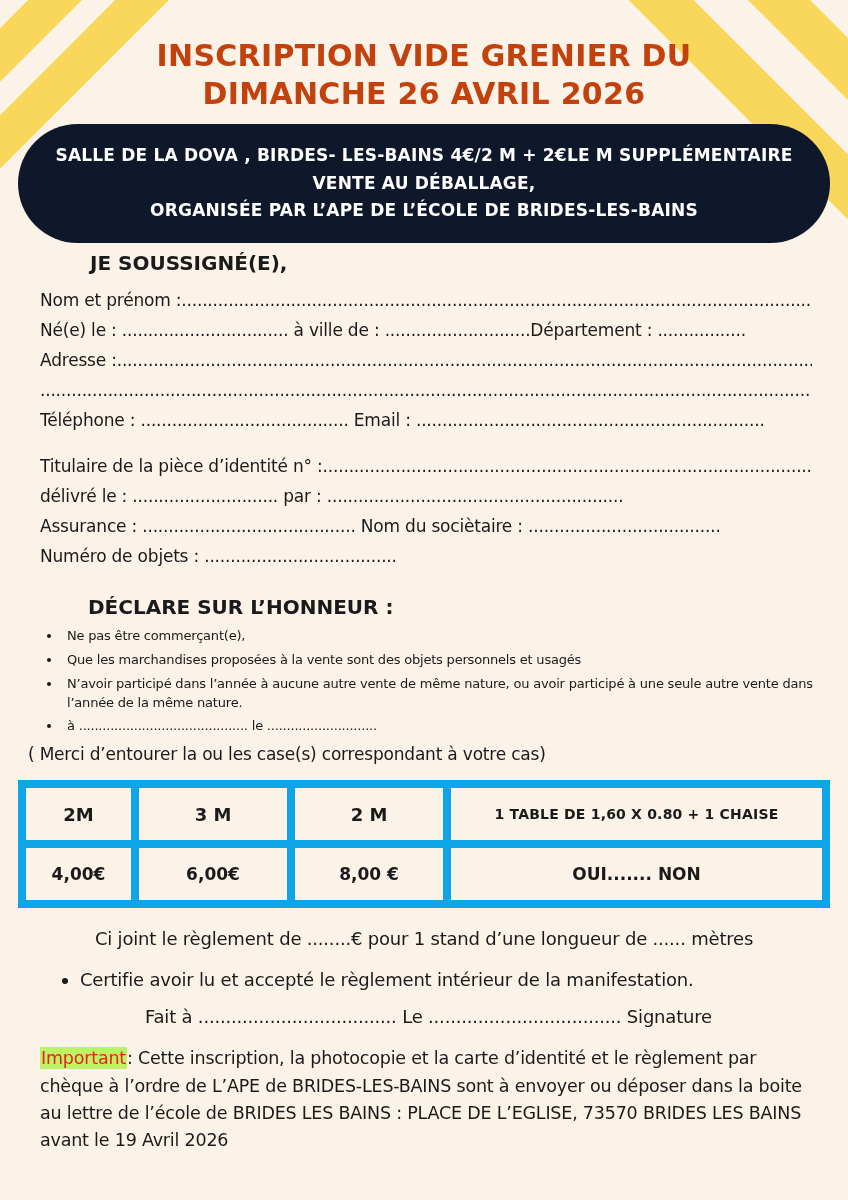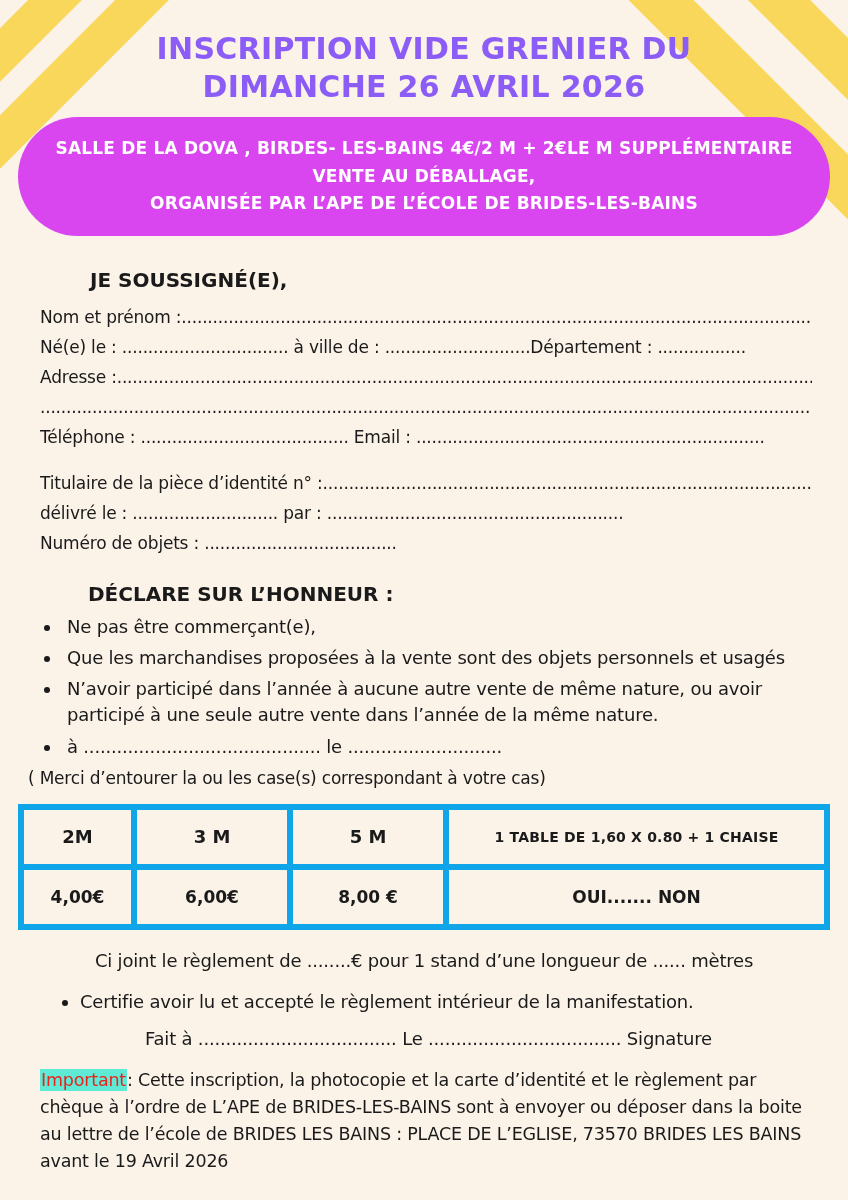"INSCRIPTION VIDE GRENIER DU" .title { color: #8b5cf6 -> #c2410c; margin: 8px -> 0; padding-top: 22px -> 37px }
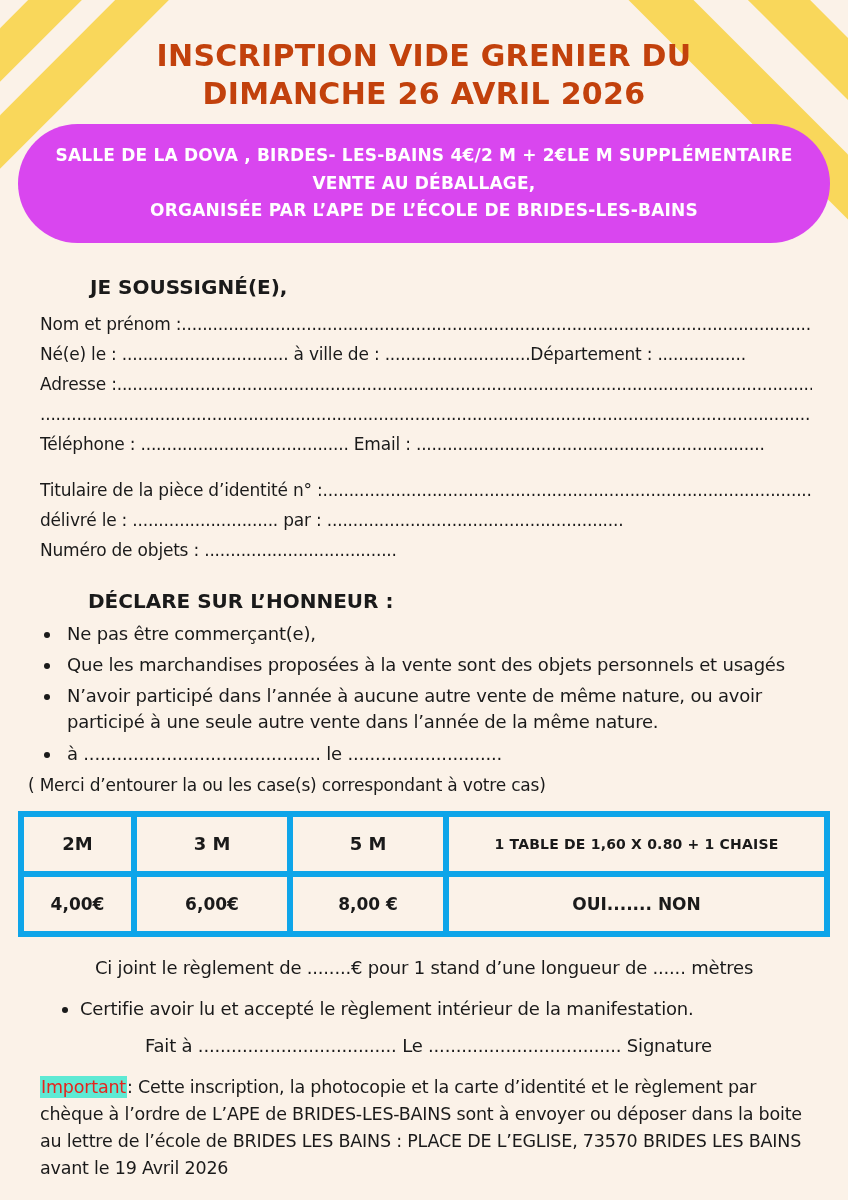"SALLE DE LA DOVA ," .banner { background: #d946ef -> #0f172a }
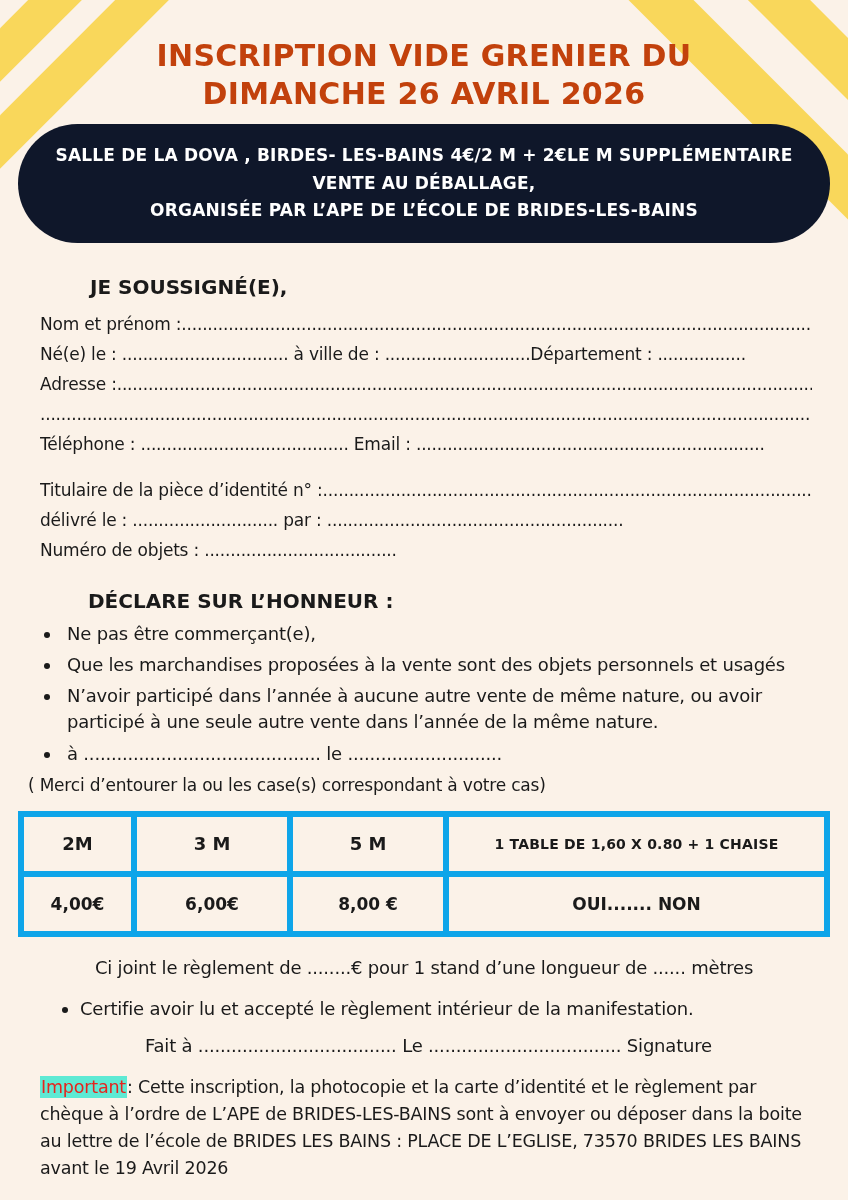"JE SOUSSIGNÉ(E)," .soussigne-heading { margin: 32px 0 10px 90px -> 8px 0 10px 90px }
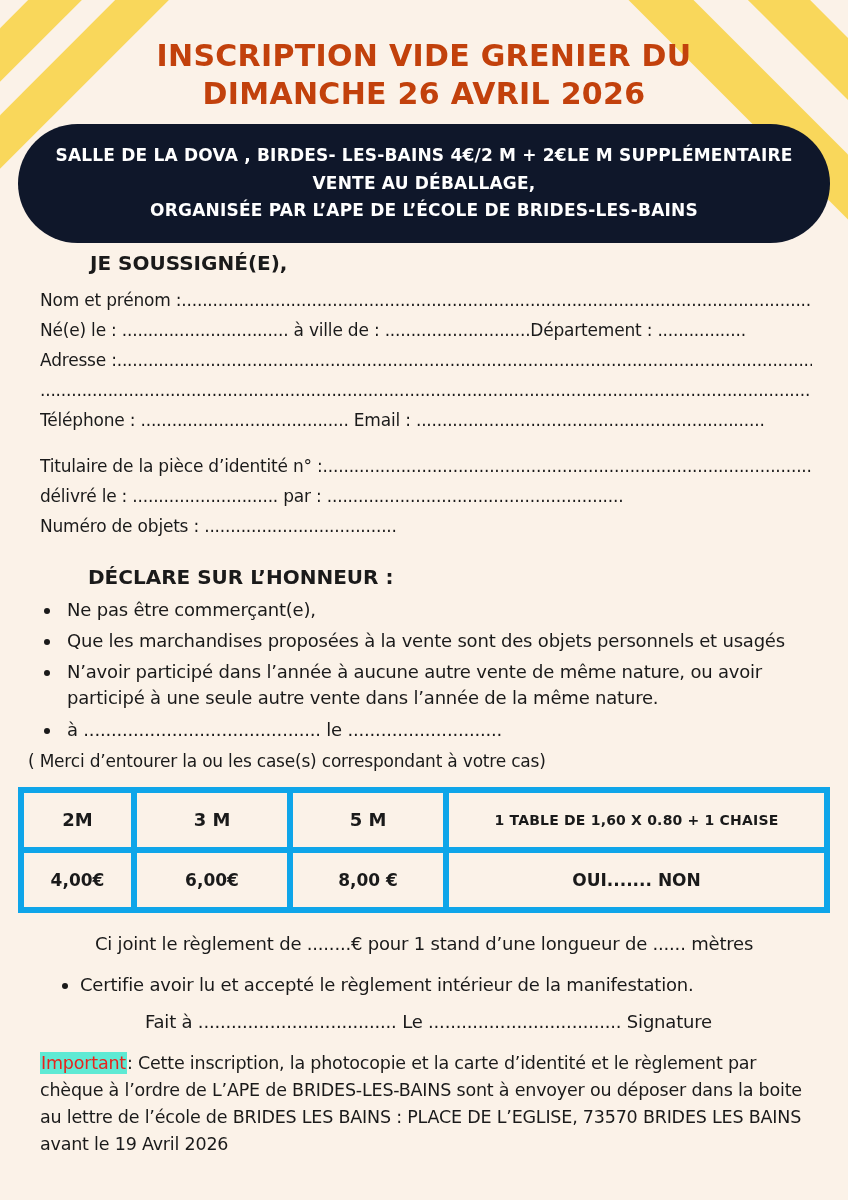"Assurance :" div.fline { html: none -> <div>Assurance : ......................................... Nom du sociètaire : .....................................</div> }
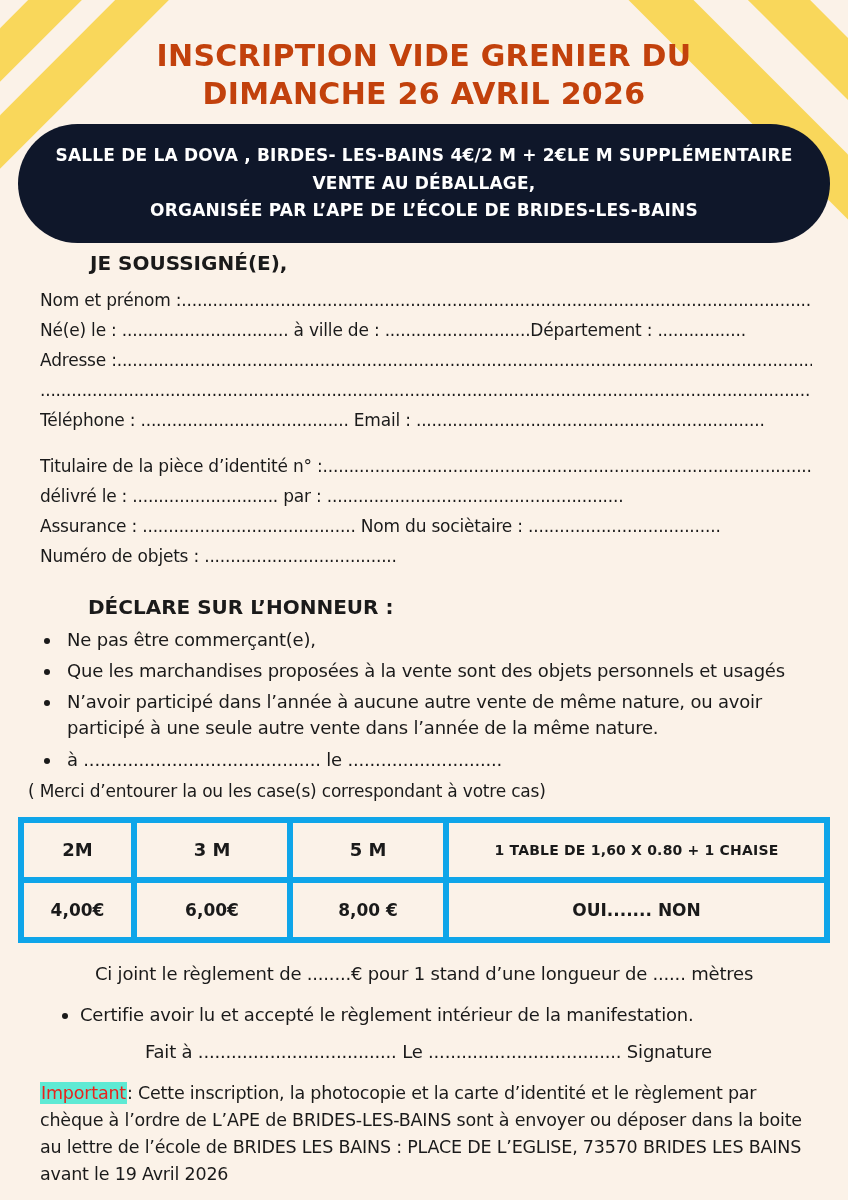"Ne pas être commerçant(e)," .bullets { font-size: 18px -> 13px }
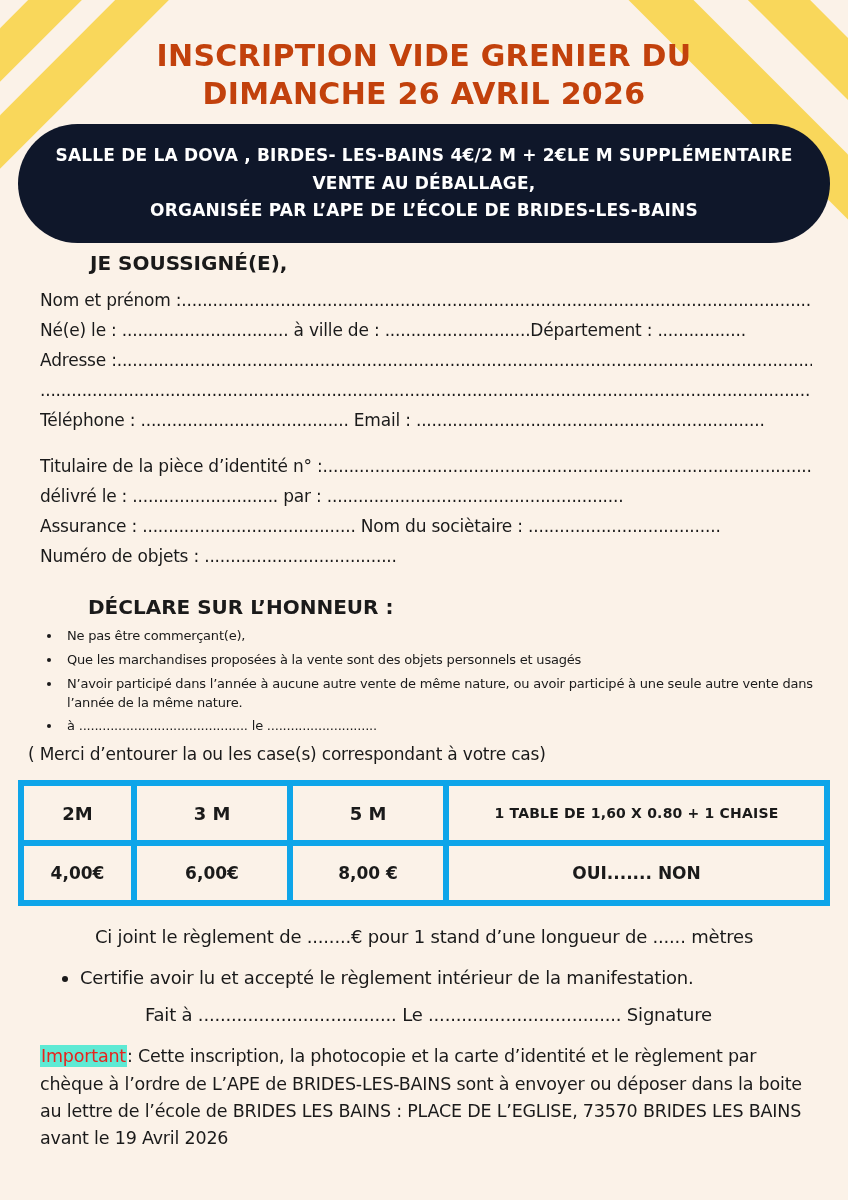"2M" .price-table td { border: 6px solid #0ea5e9 -> 8px solid #0ea5e9 }
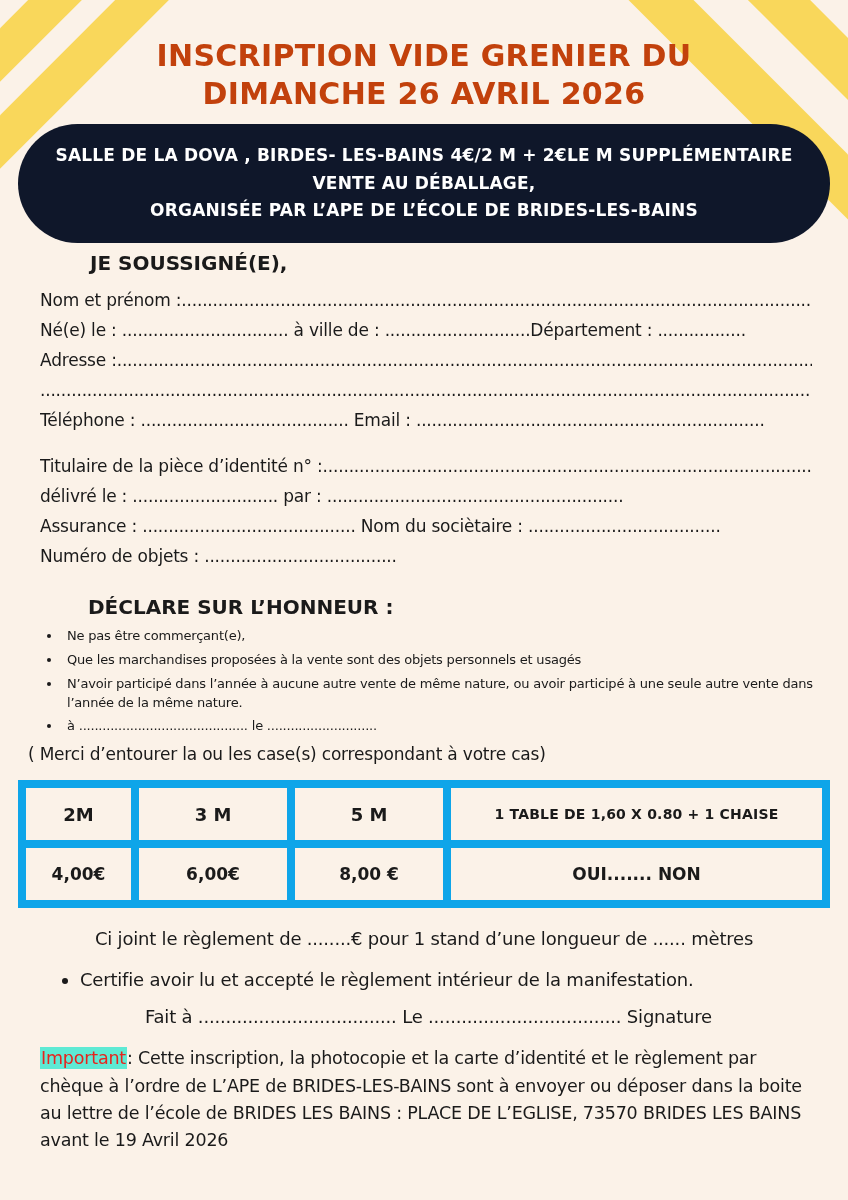"5 M" td { text: 5 -> 2 }
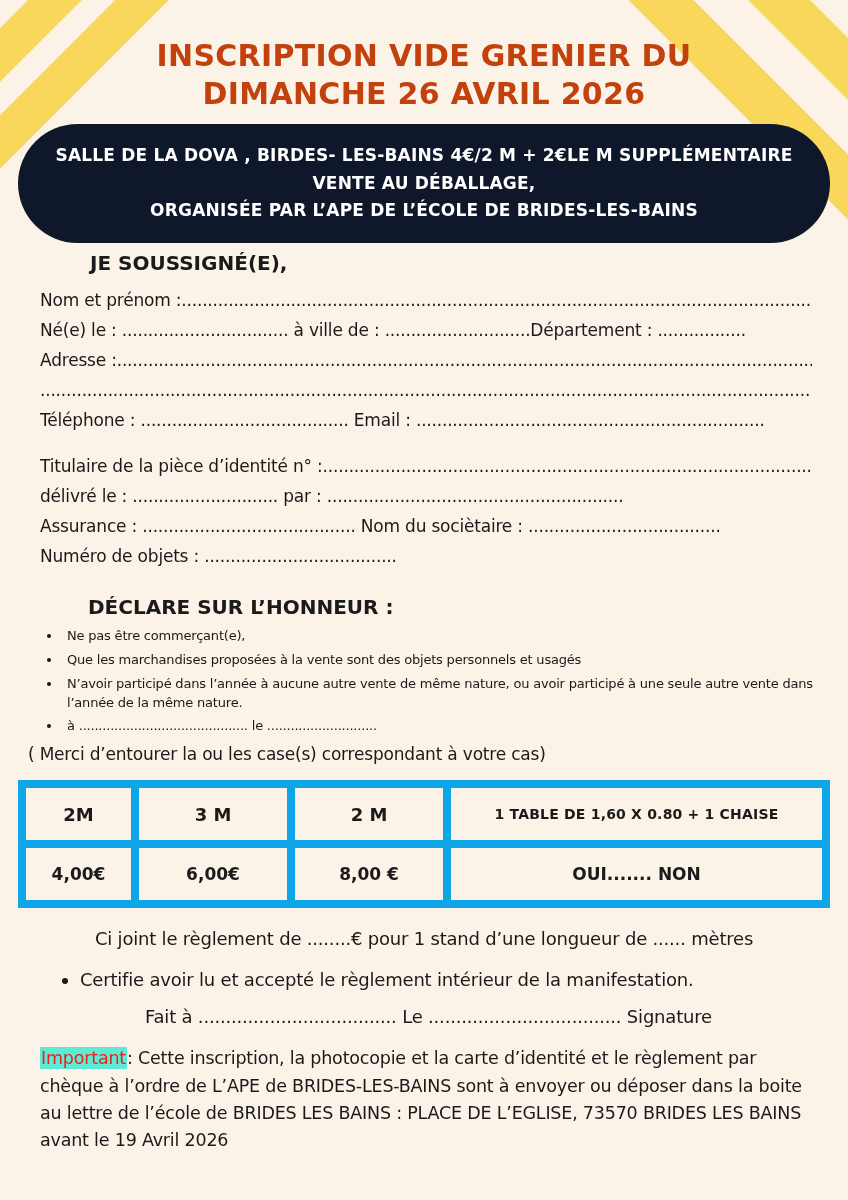"Important" .important .label { background: #5eead4 -> #bef264 }
